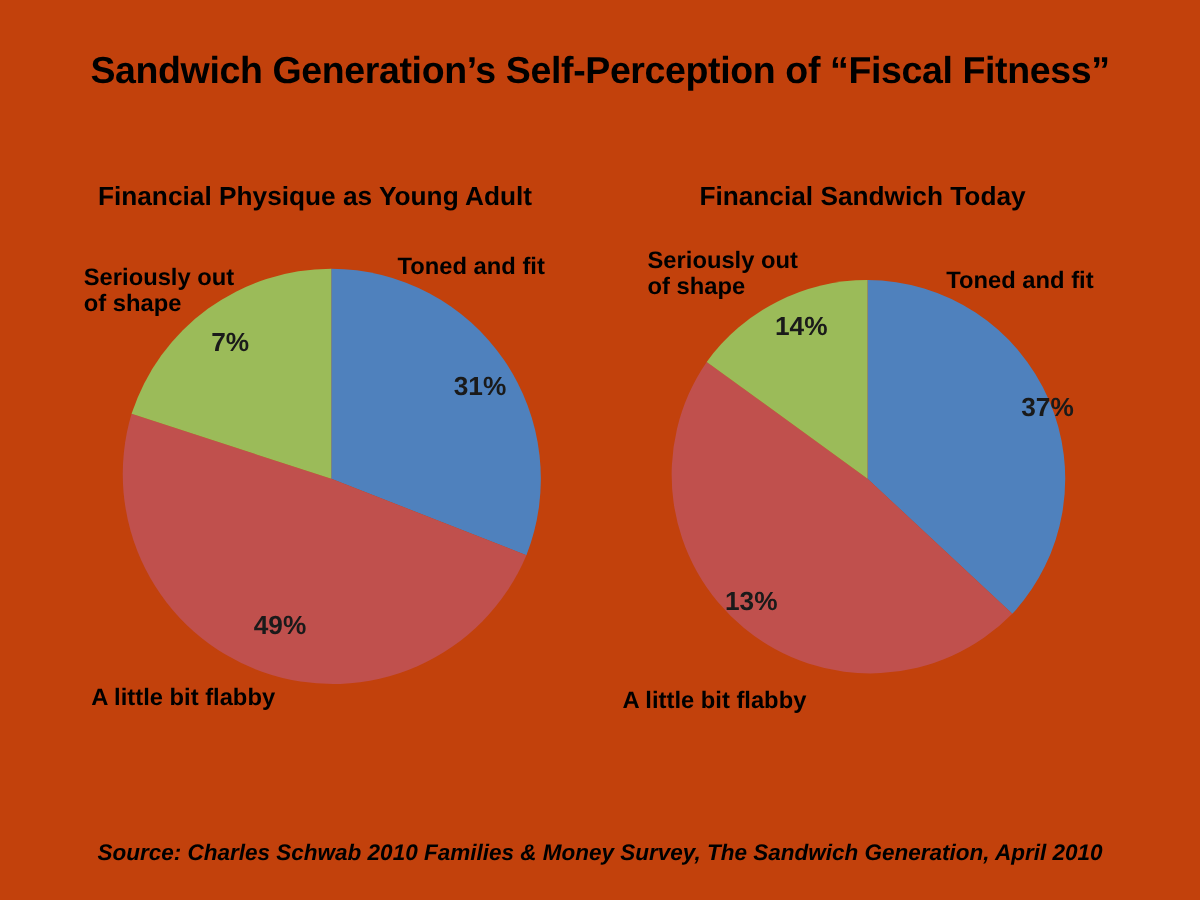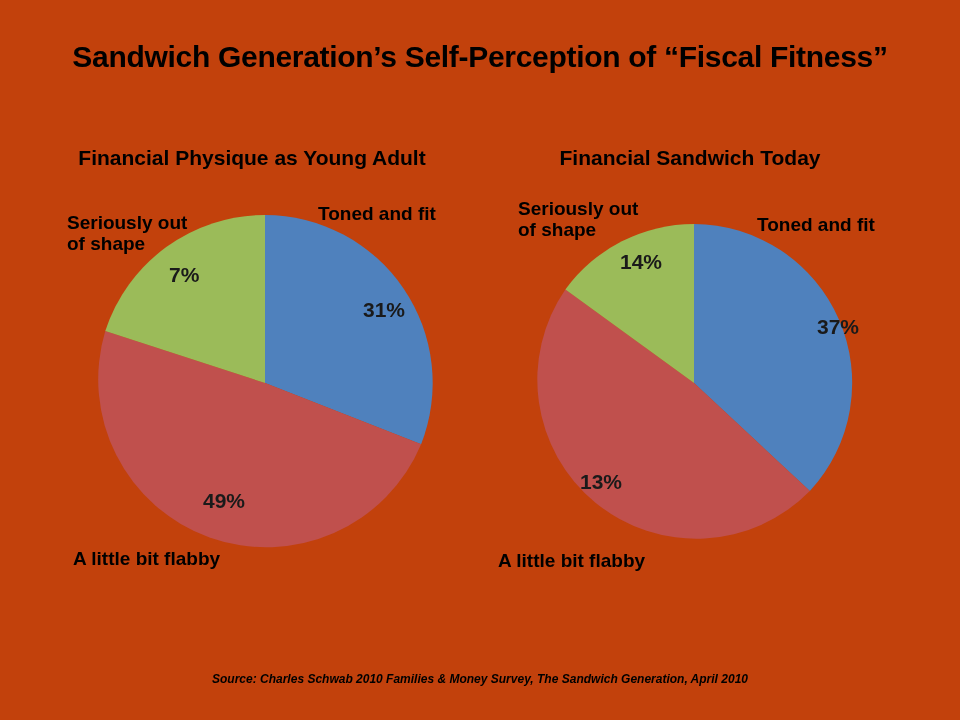"Source: Charles Schwab 2010 Families" .source-note { font-size: 12px -> 18px }
